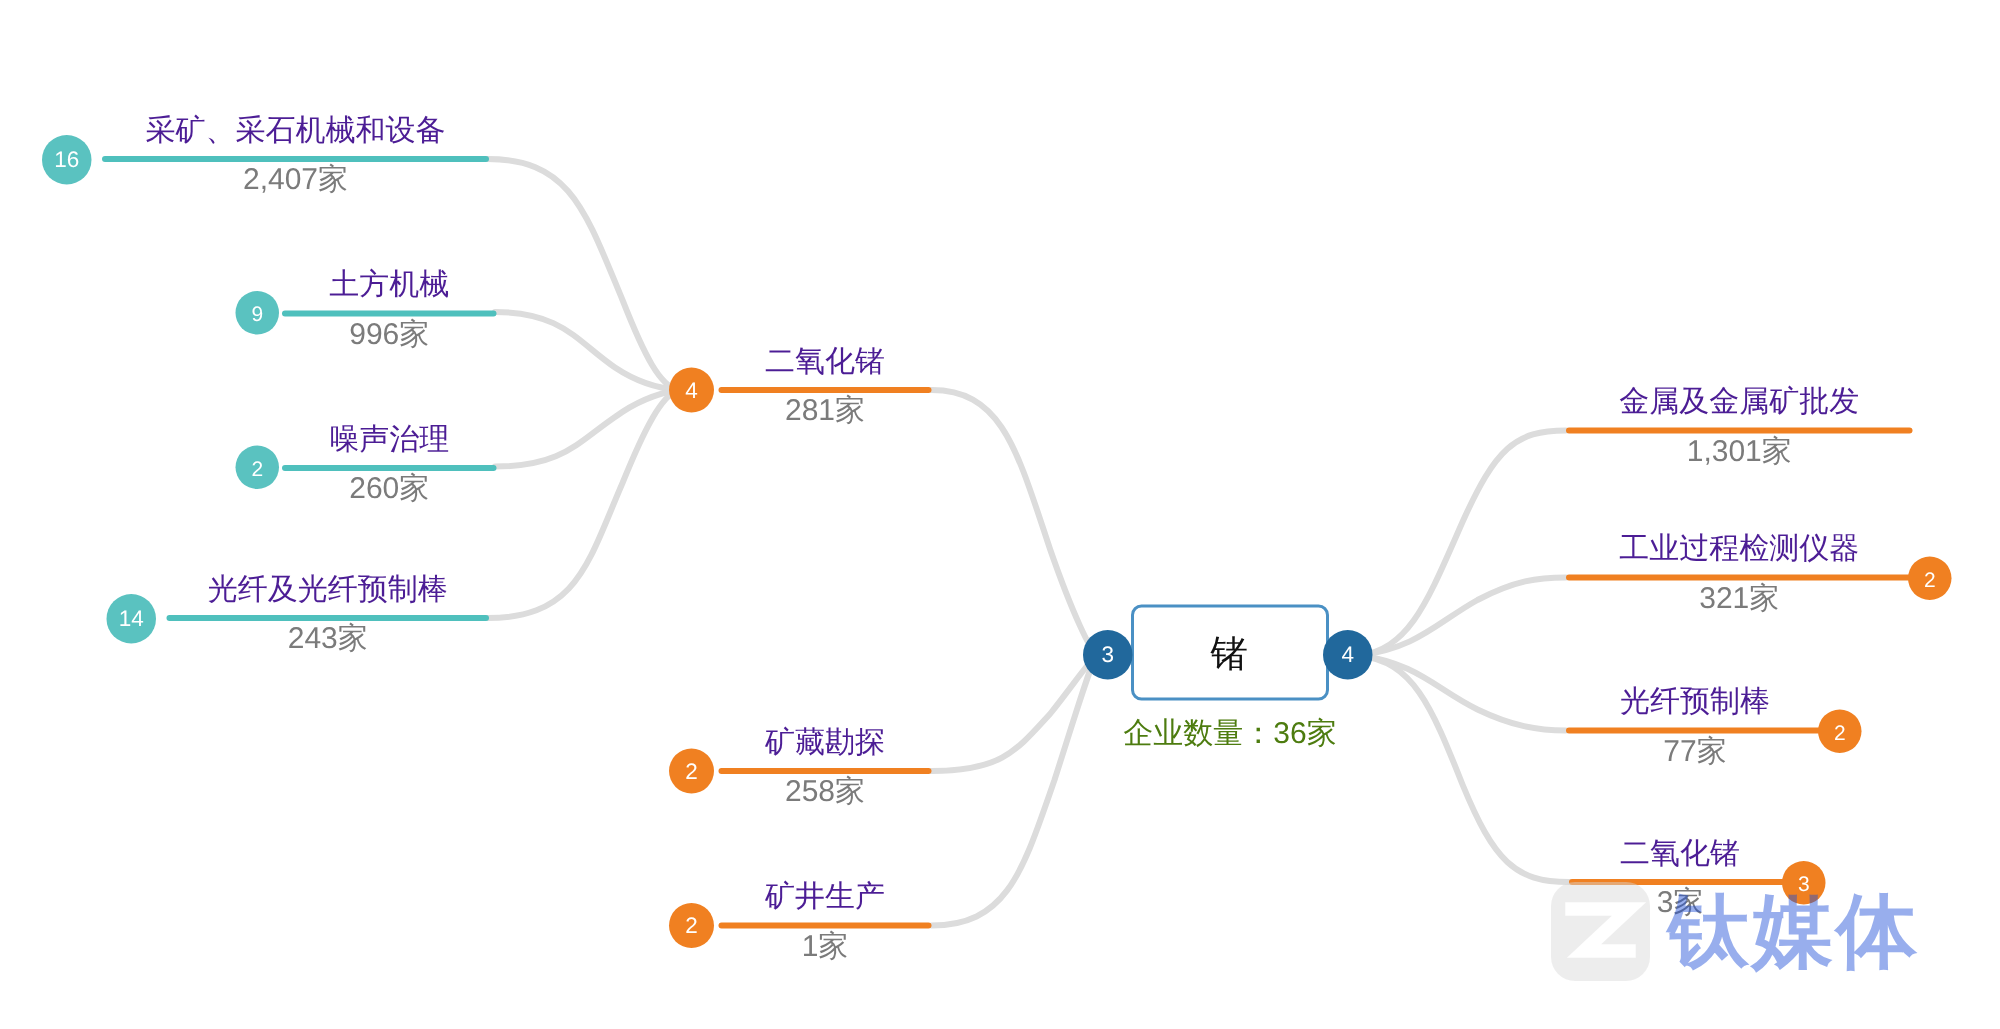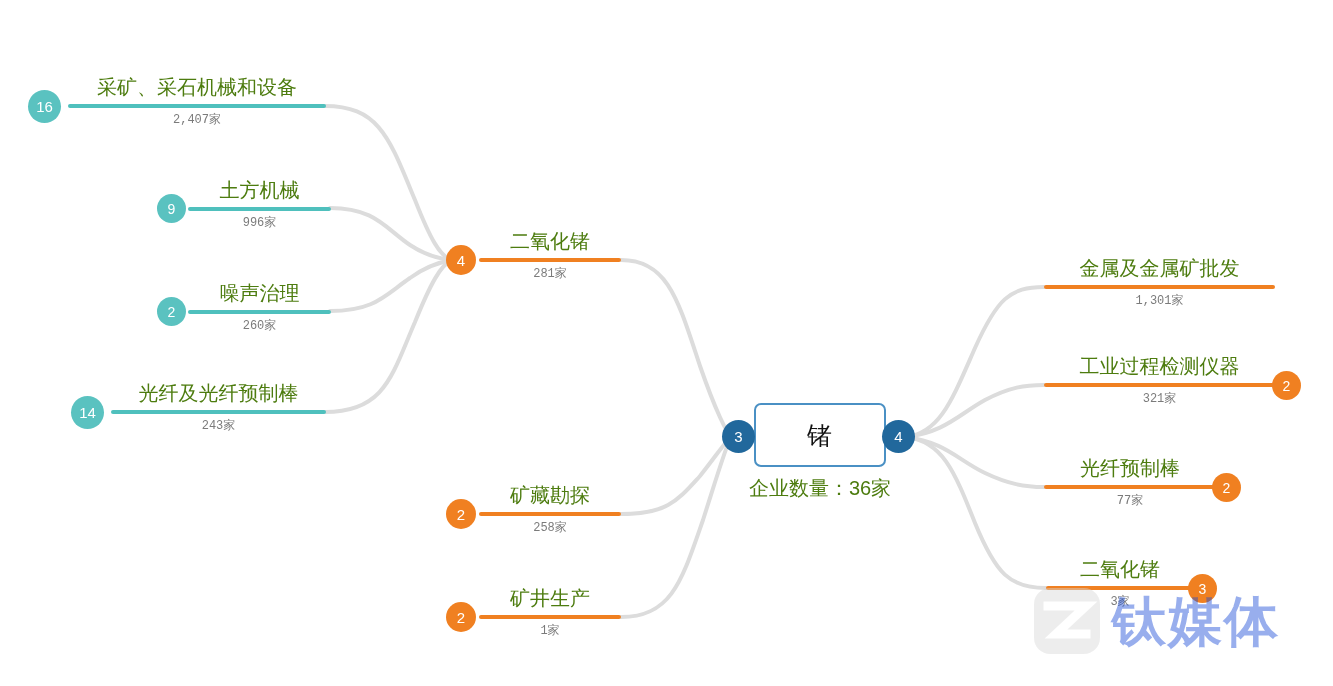"采矿、采石机械和设备" .node .title { color: #4d7c0f -> #4c1d95 }
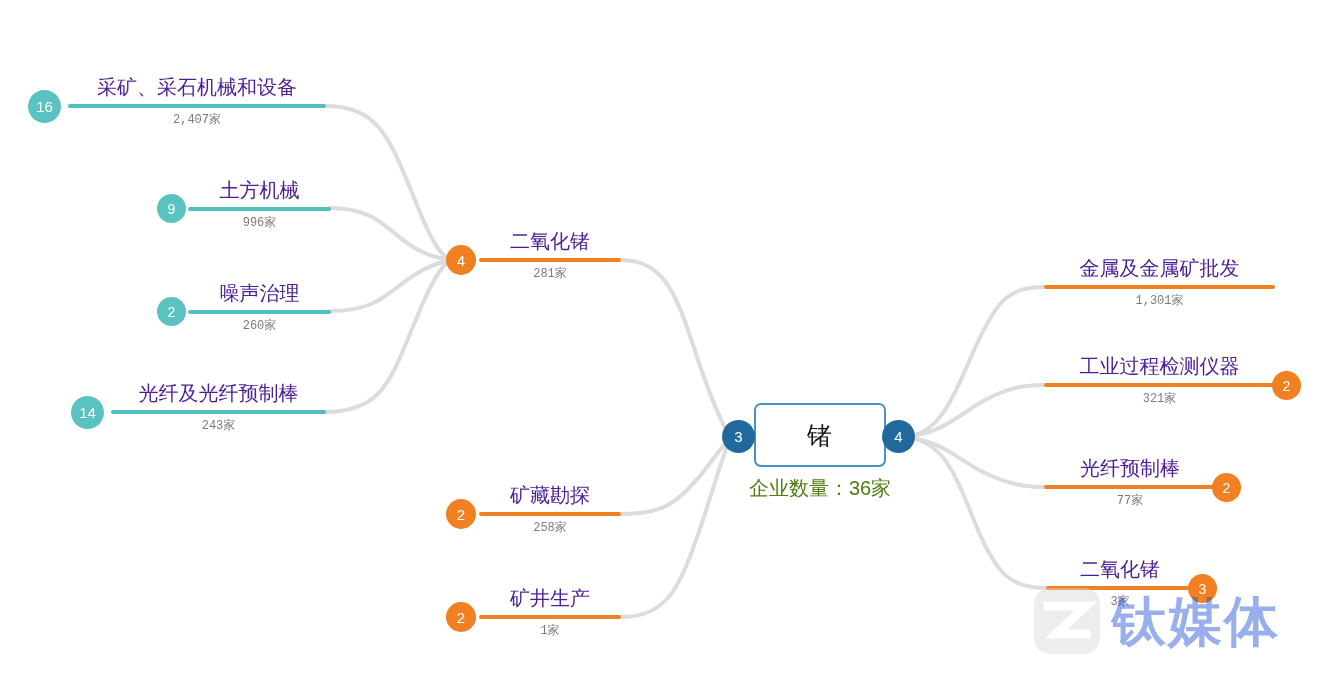"2,407家" .node .count { font-family: Liberation Mono, monospace -> none; font-size: 12px -> 20px }
